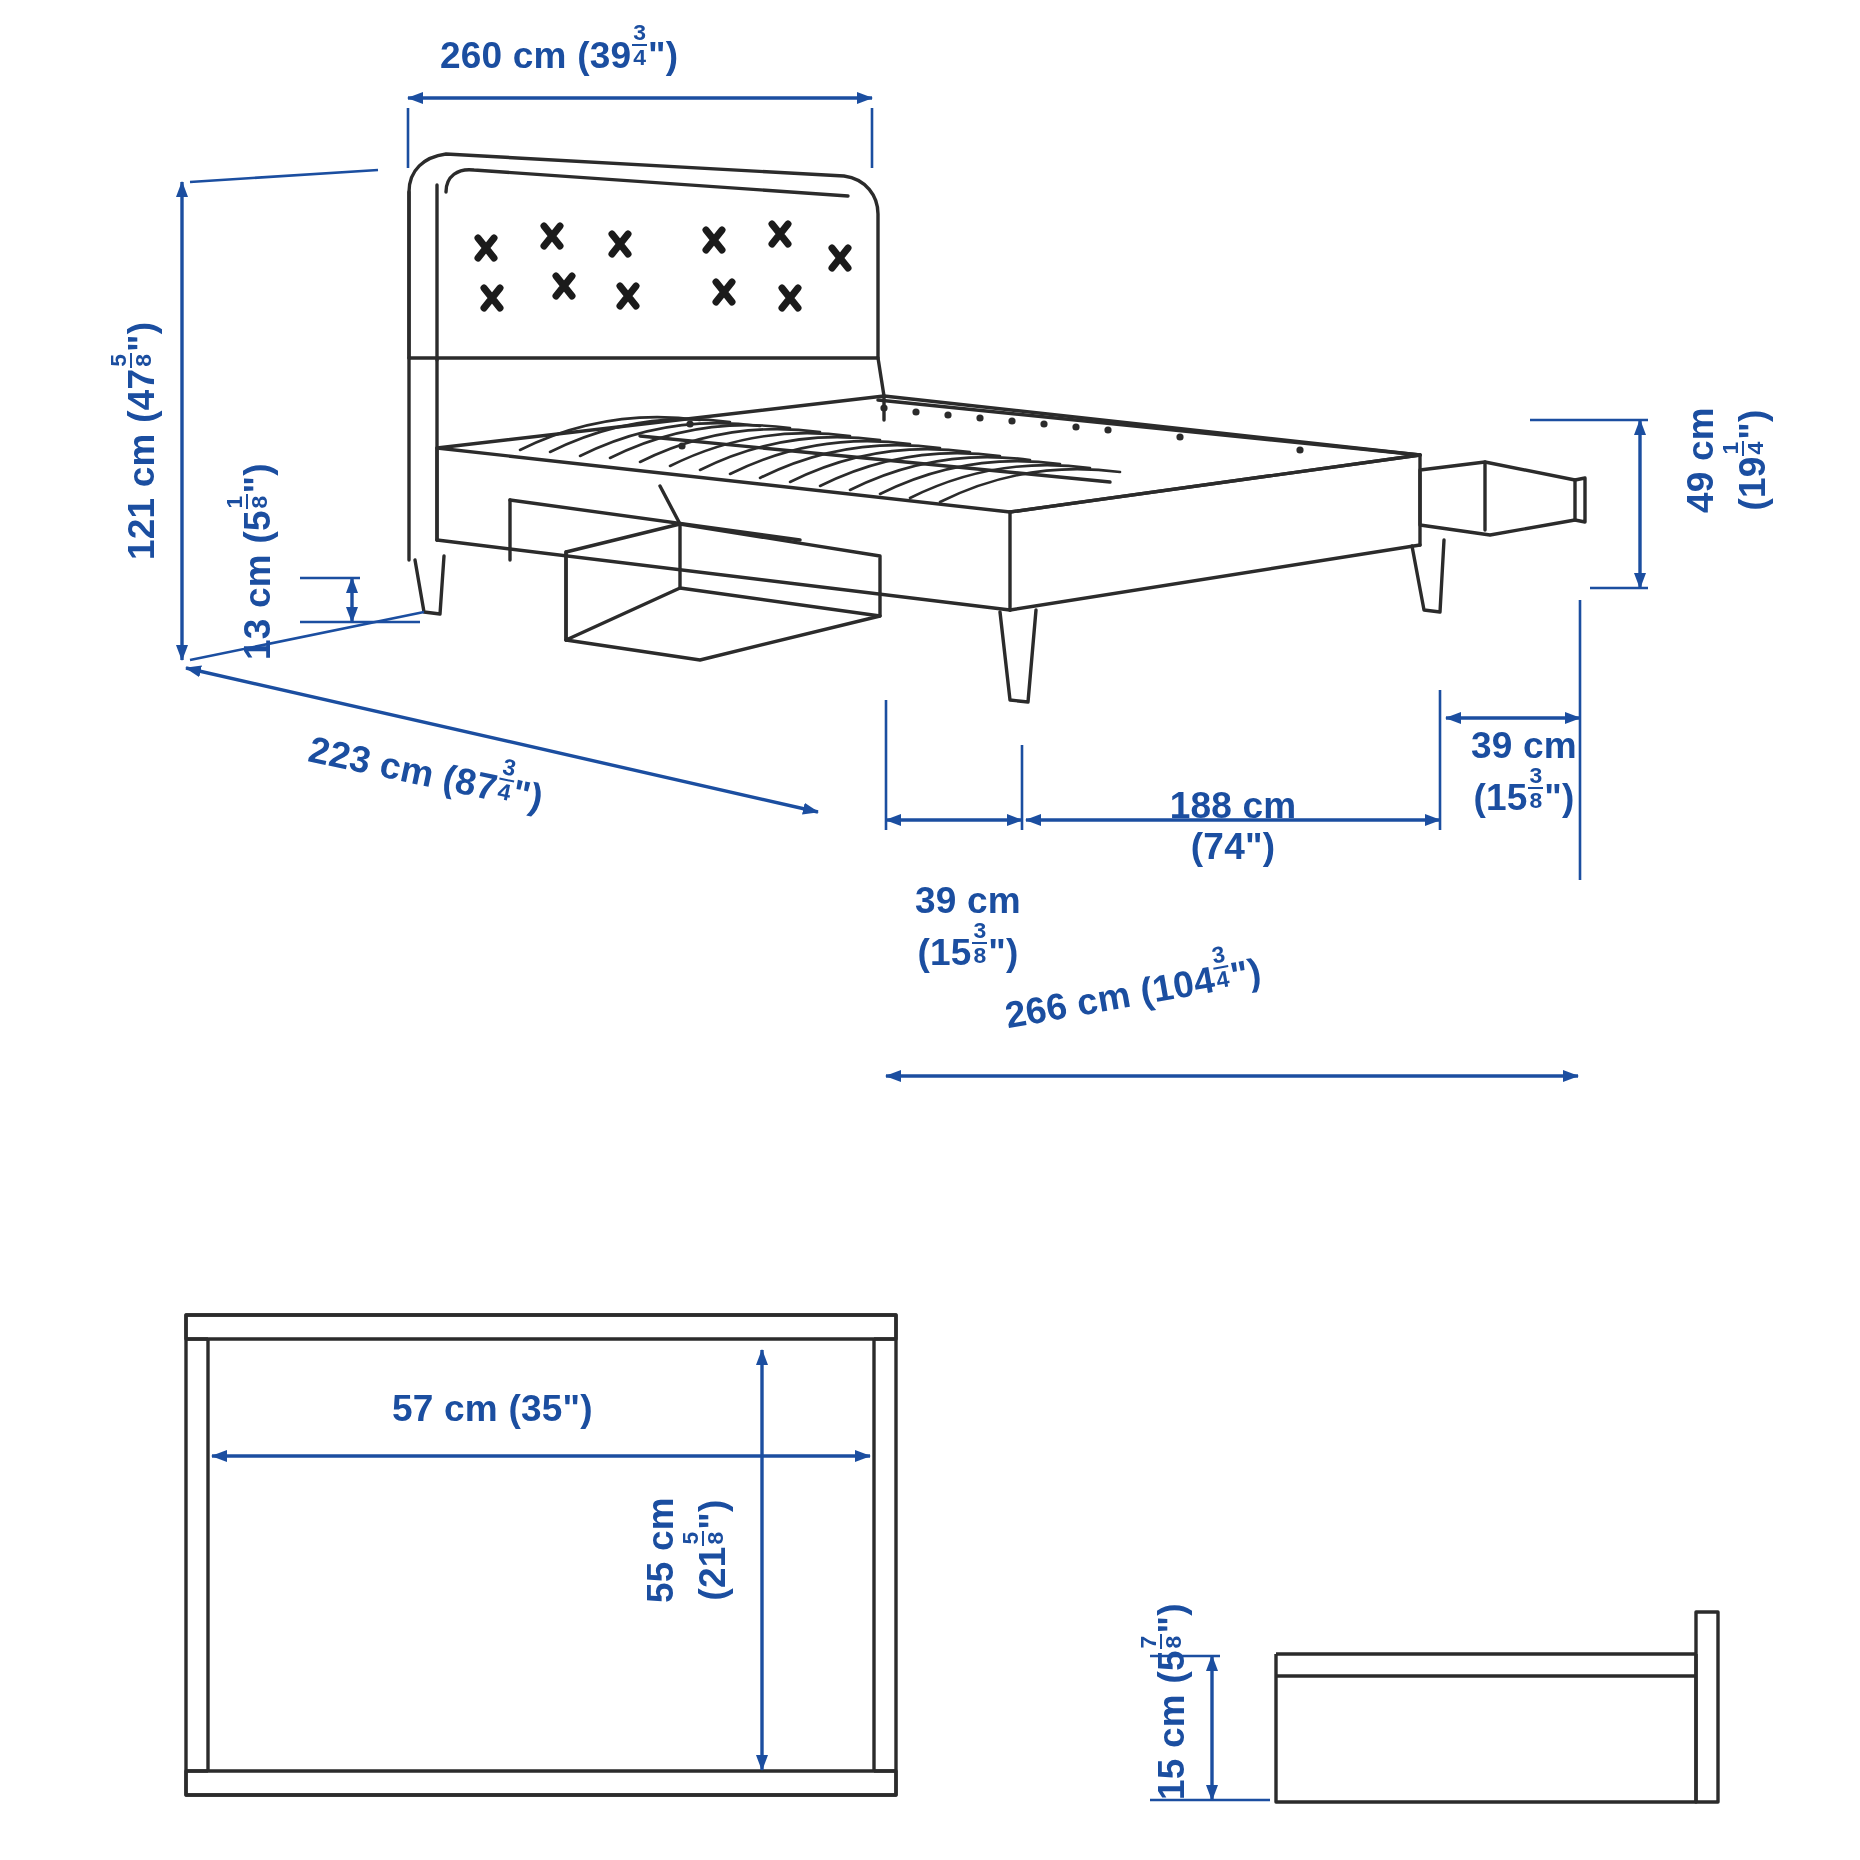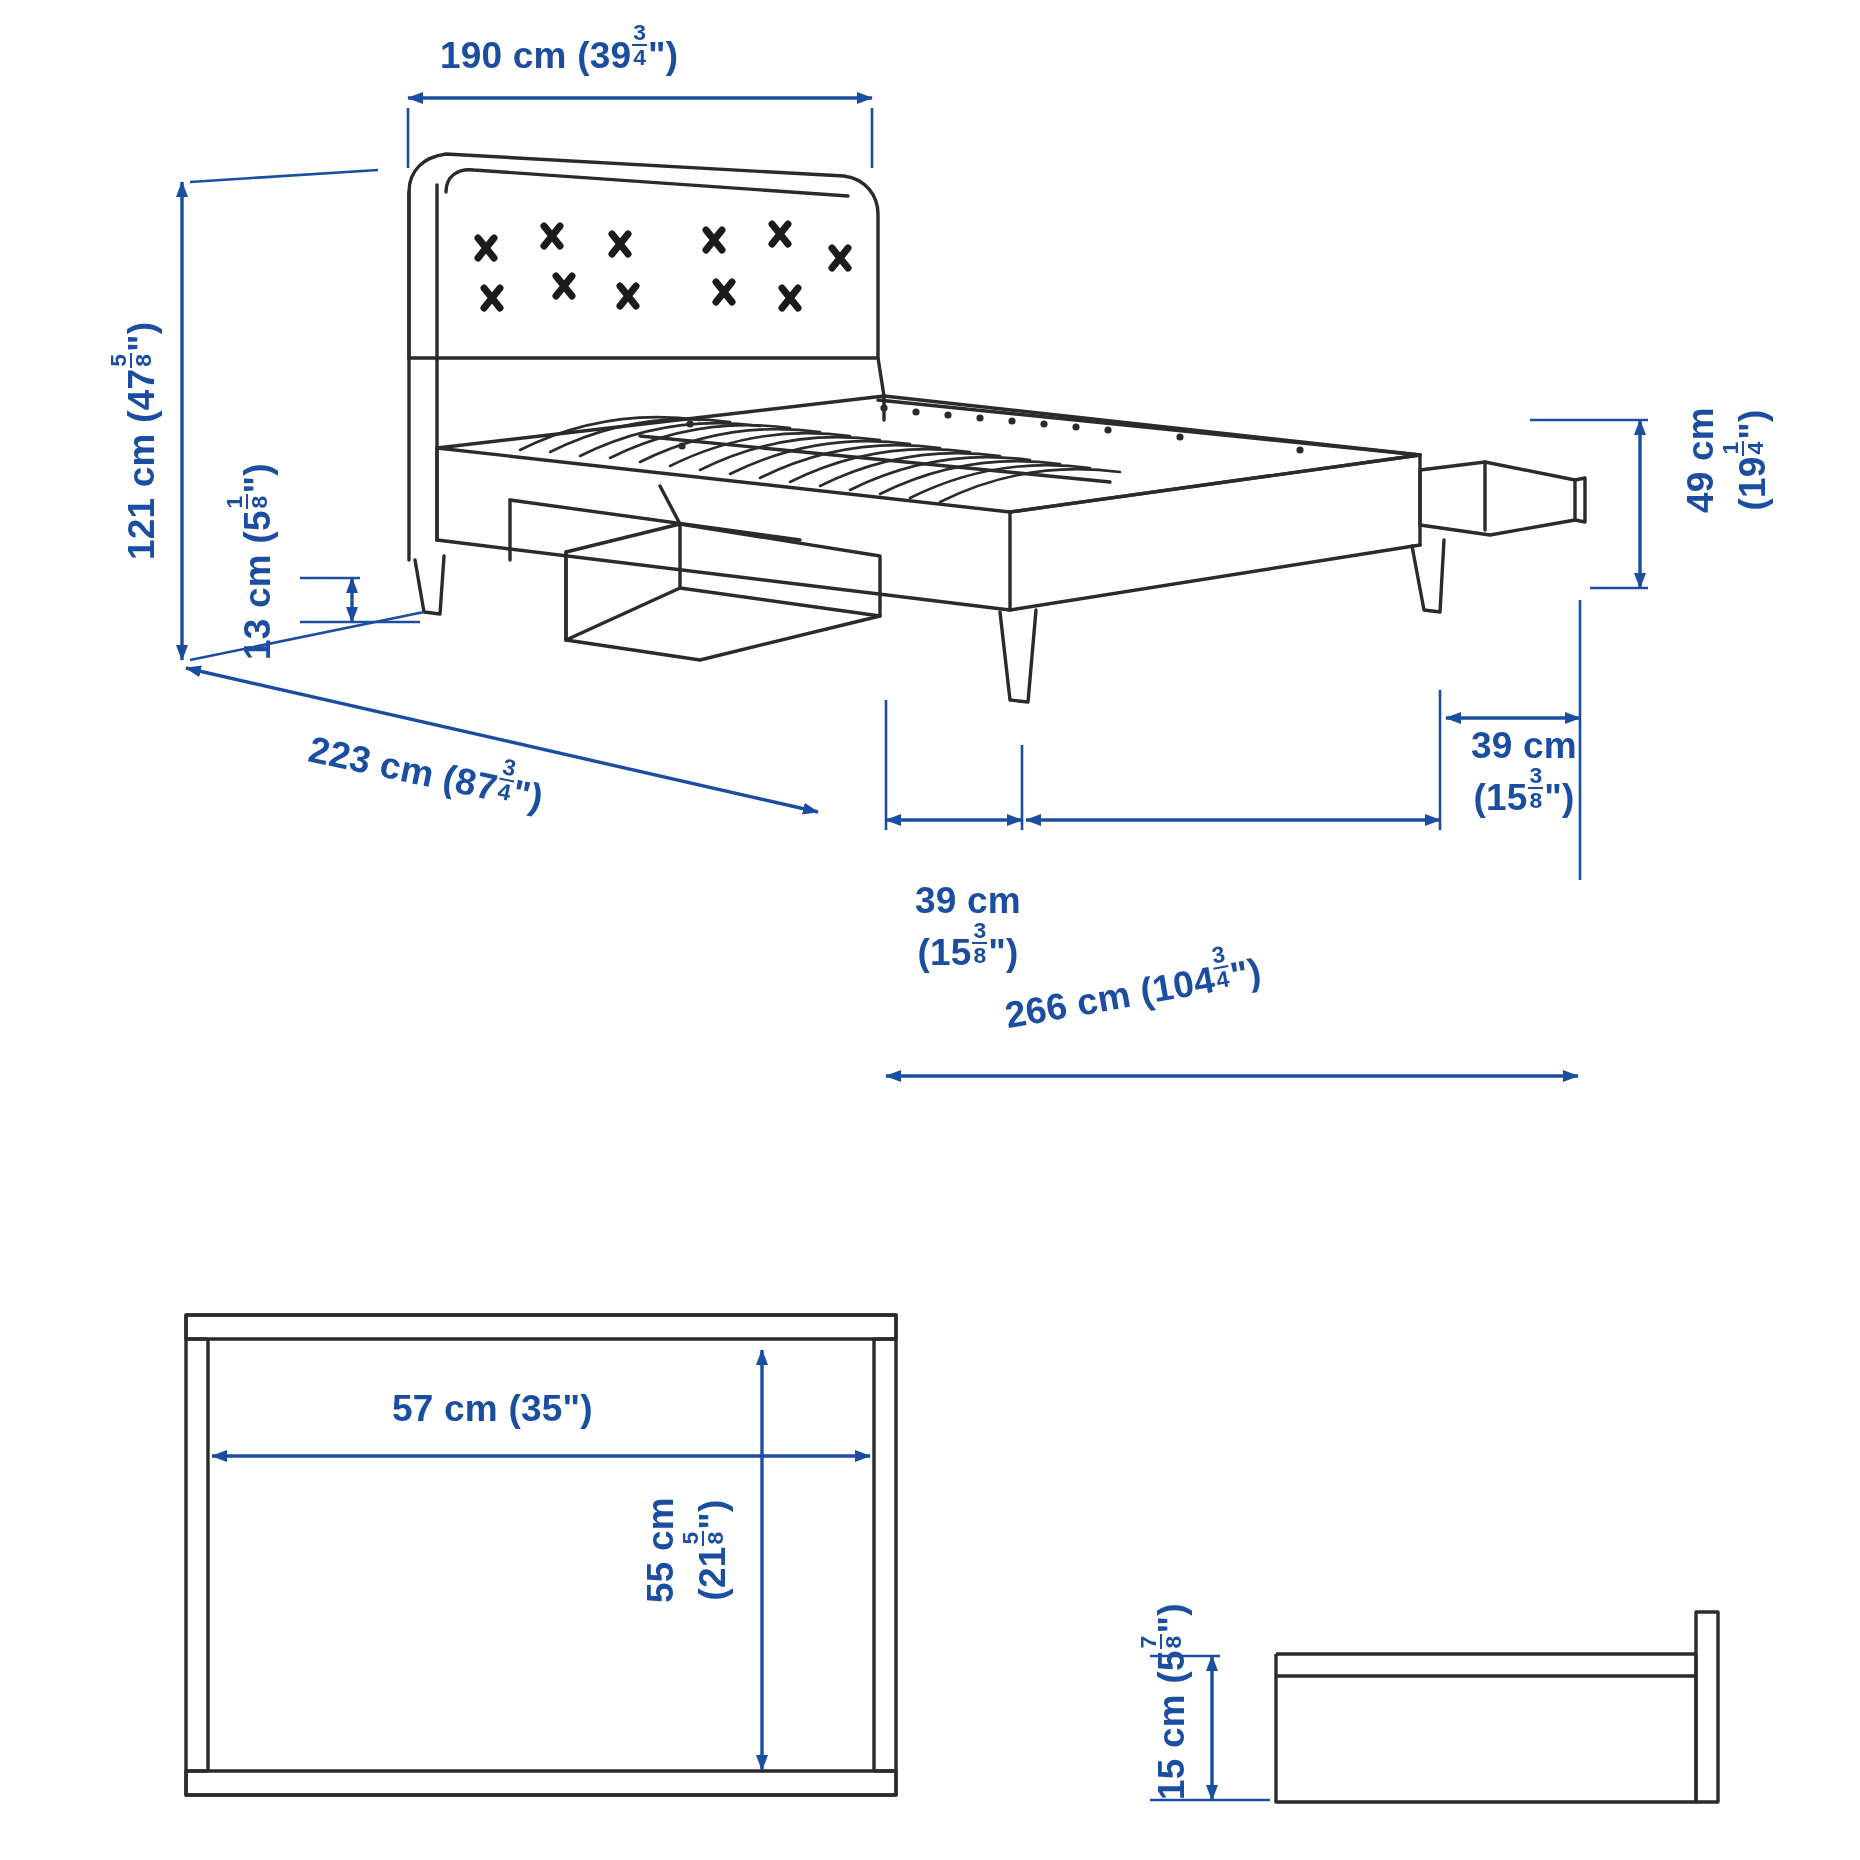"190 cm" span { text: 190 -> 260 }
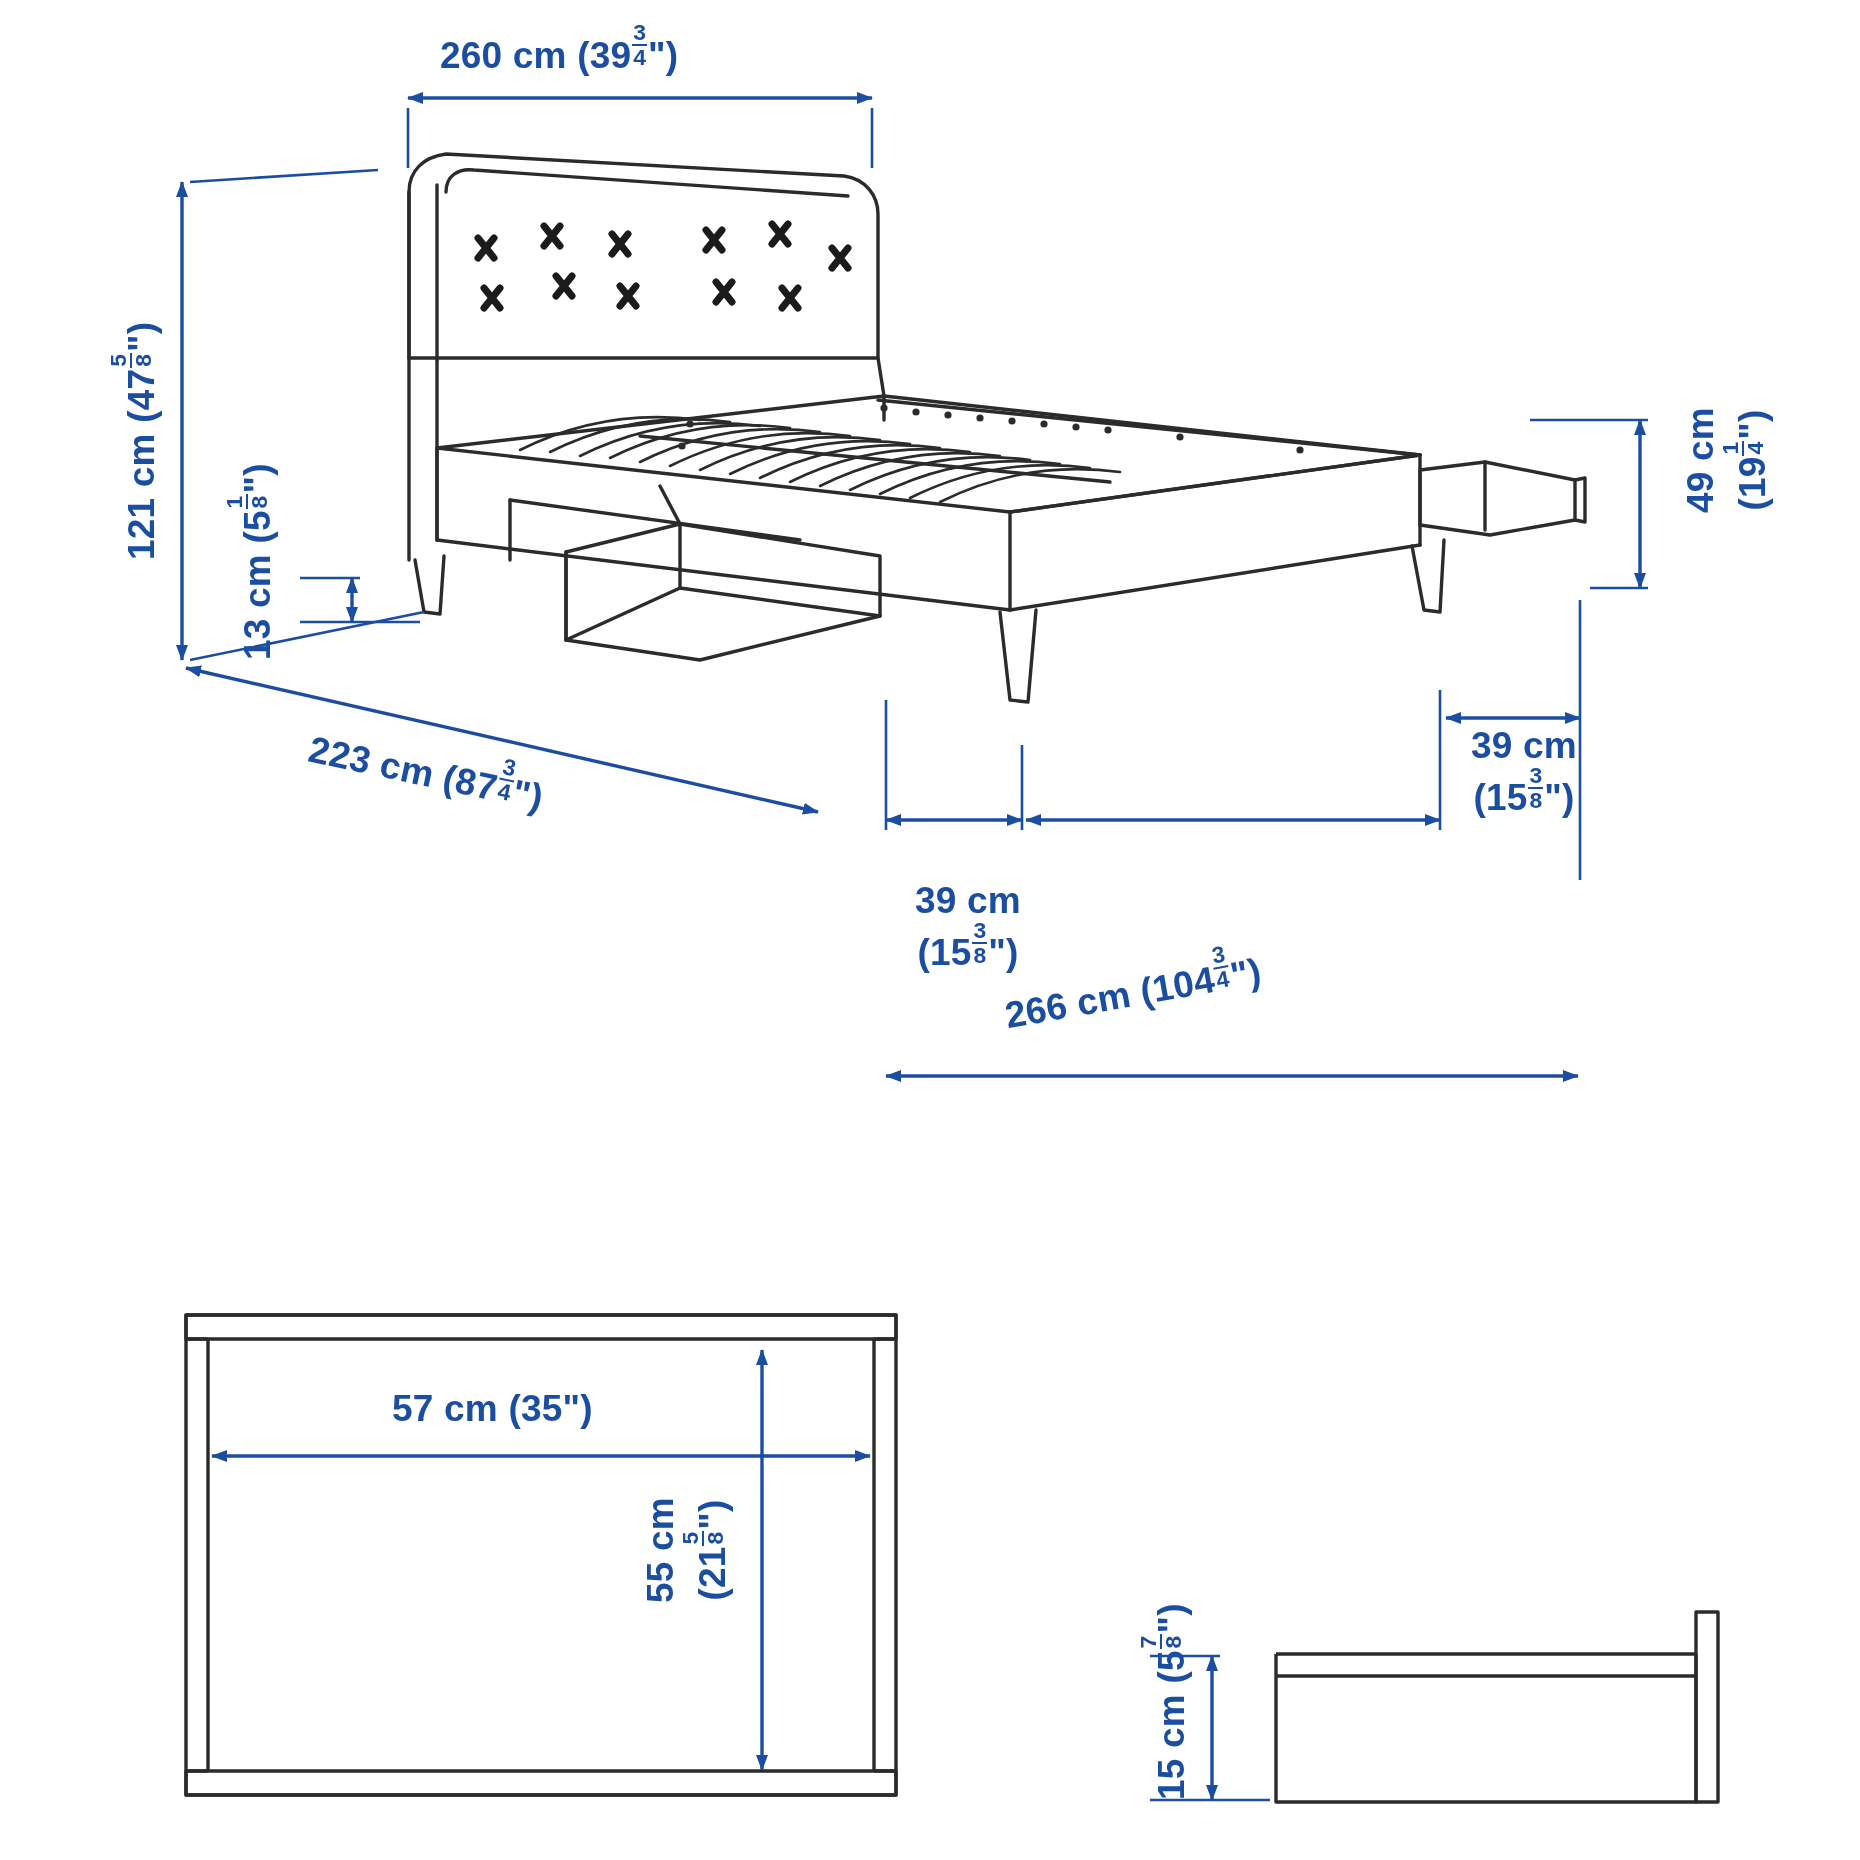"188 cm" div.dim-label { html: none -> <div> <div><span>188 cm</span></div> <div><span>(74")</span></div> </div> }
